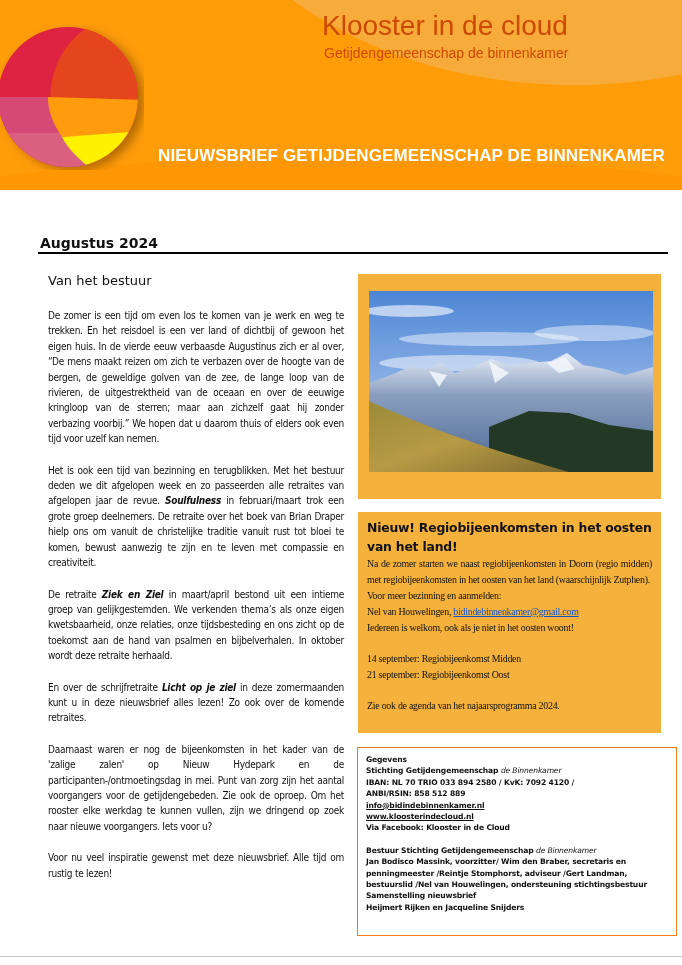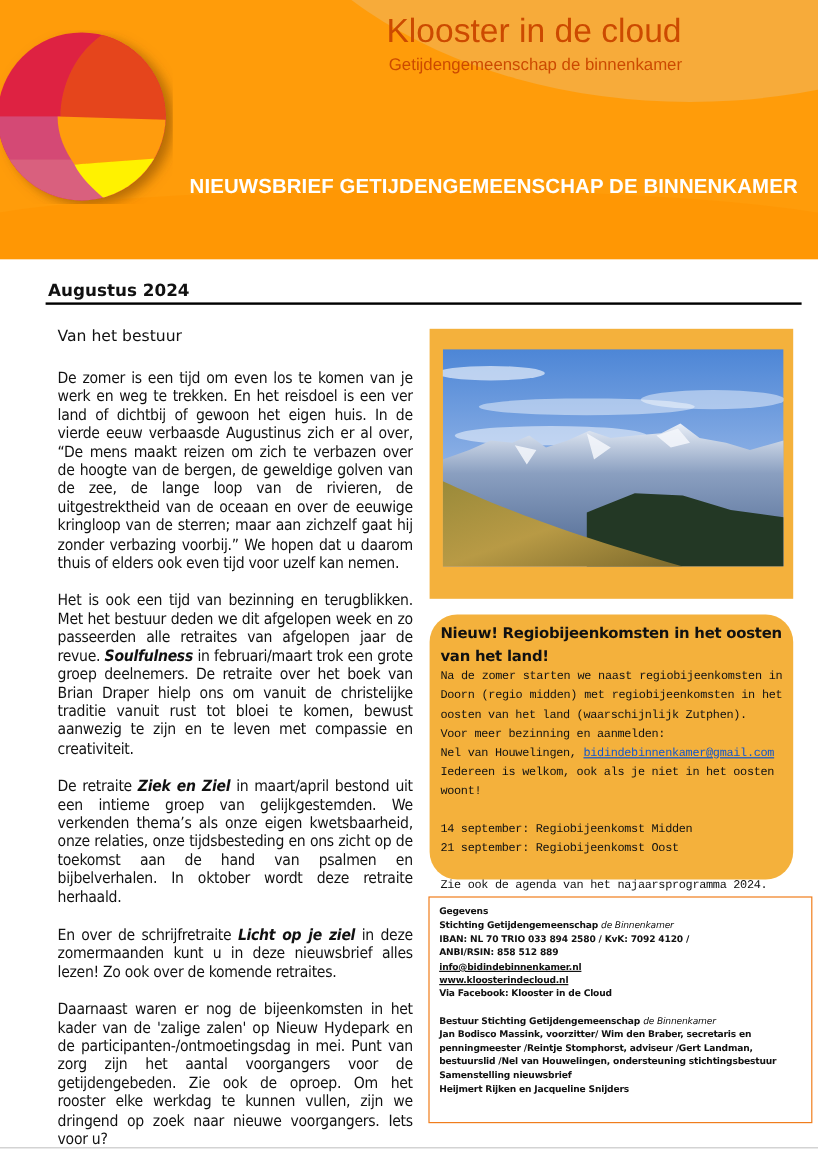"Klooster in de cloud" .header { height: 216px -> 190px }
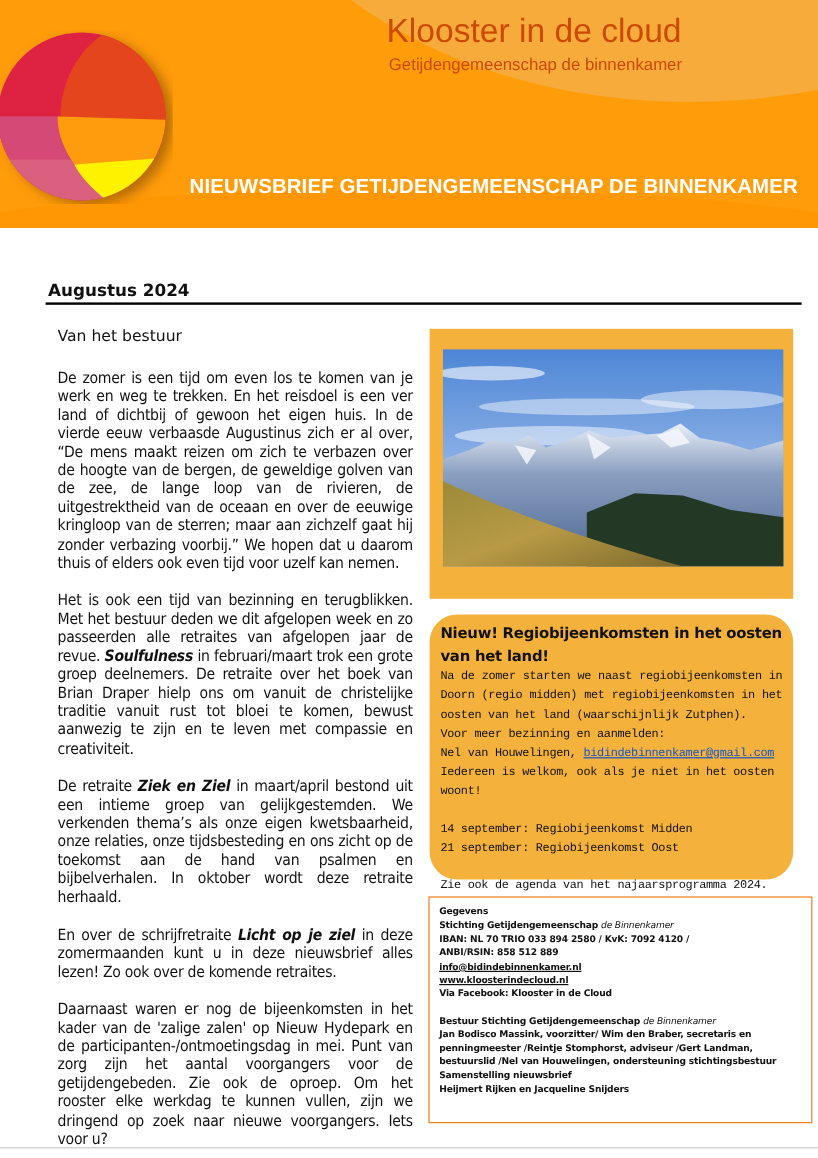"De zomer is een tijd" .para { font-size: 13px -> 10px }
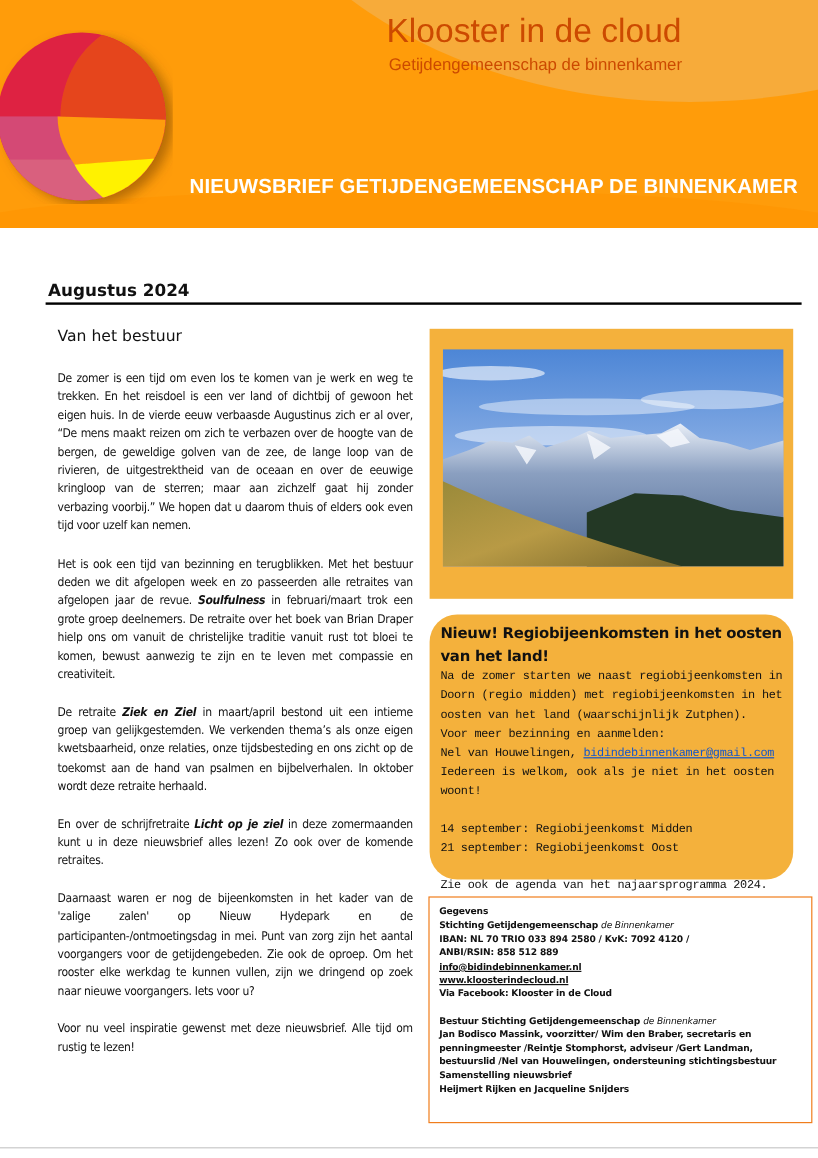"Nieuw! Regiobijeenkomsten in het oosten" .news-box { border-radius: 23px -> none }
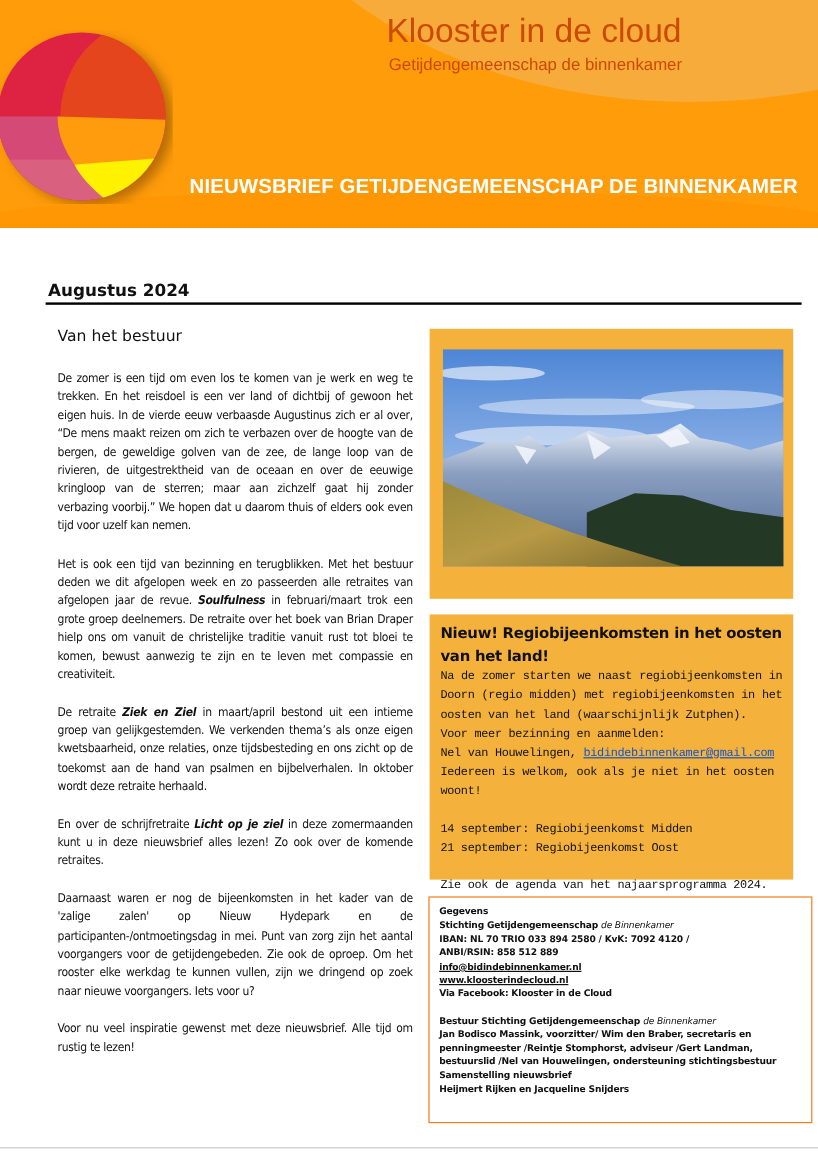"Na de zomer starten we" .news-text { font-family: Liberation Mono, monospace -> Liberation Serif, serif }
